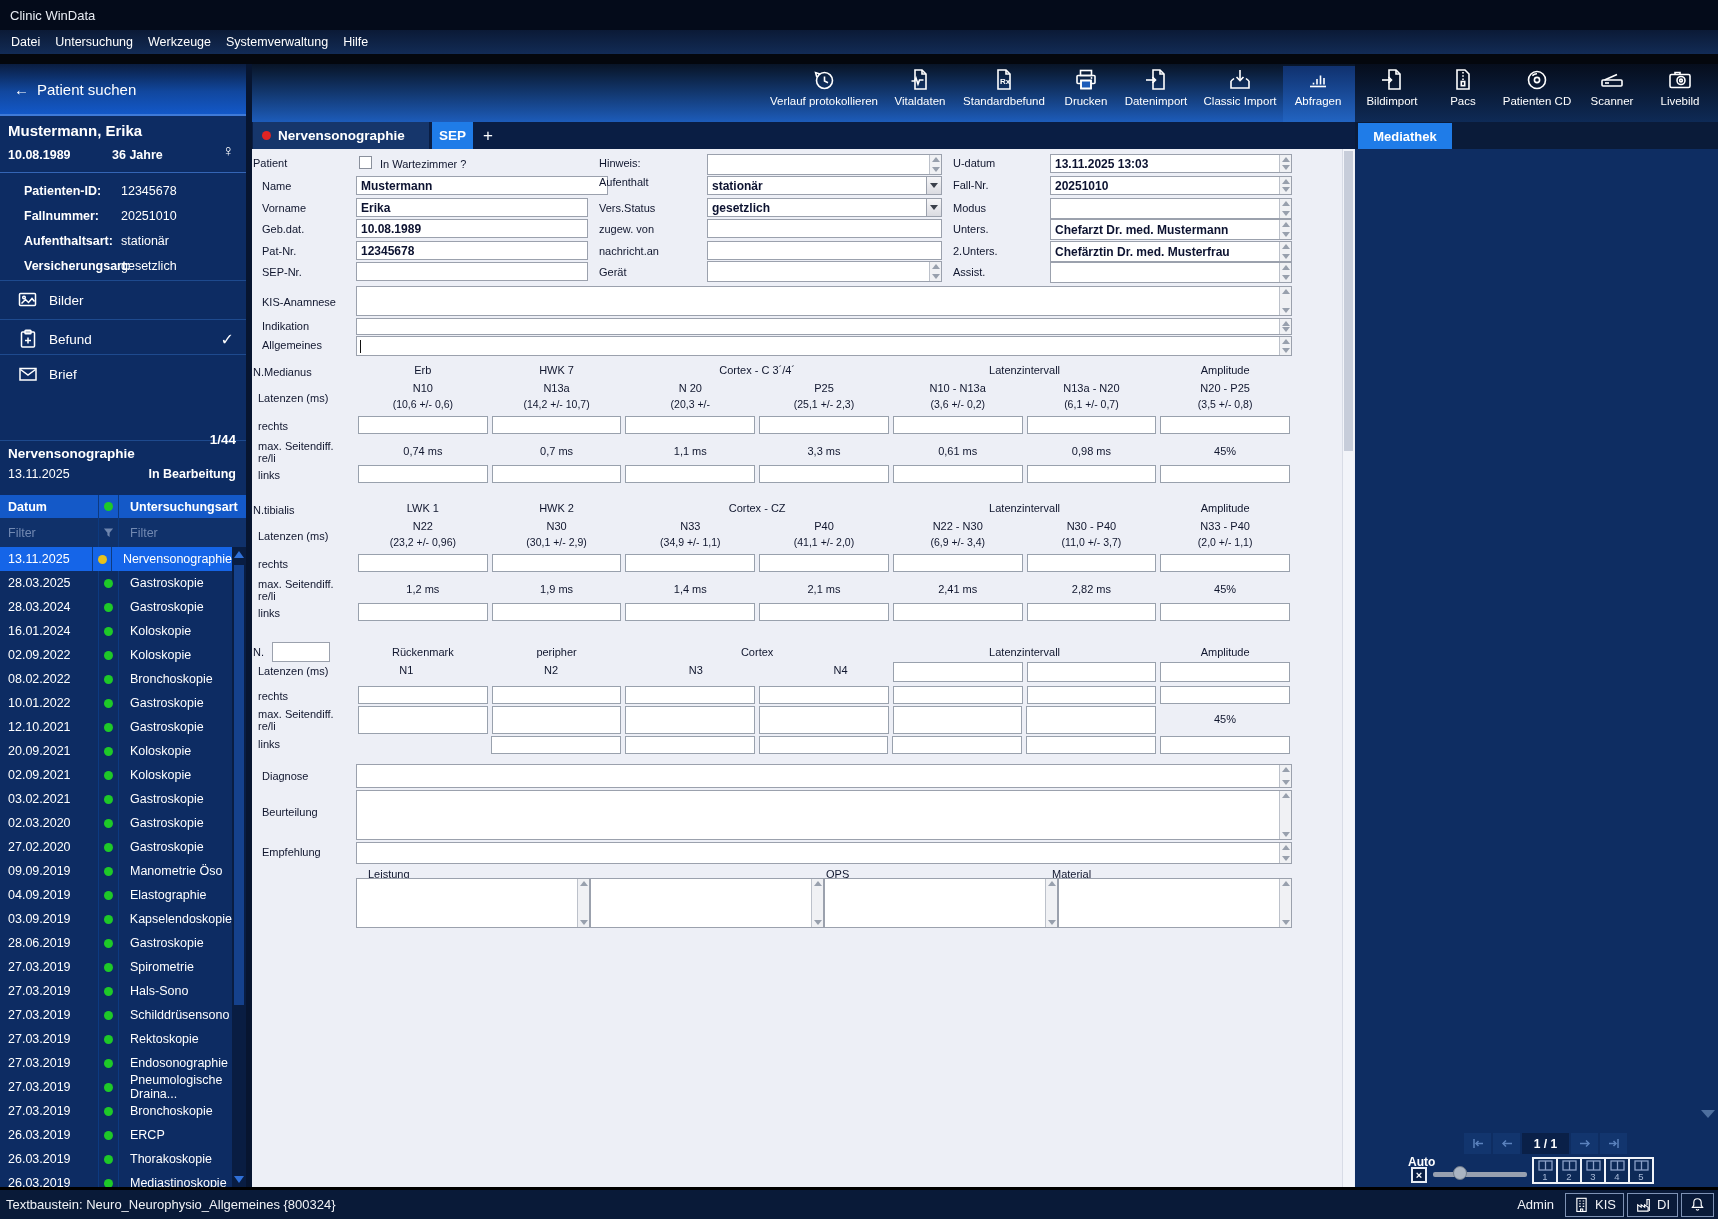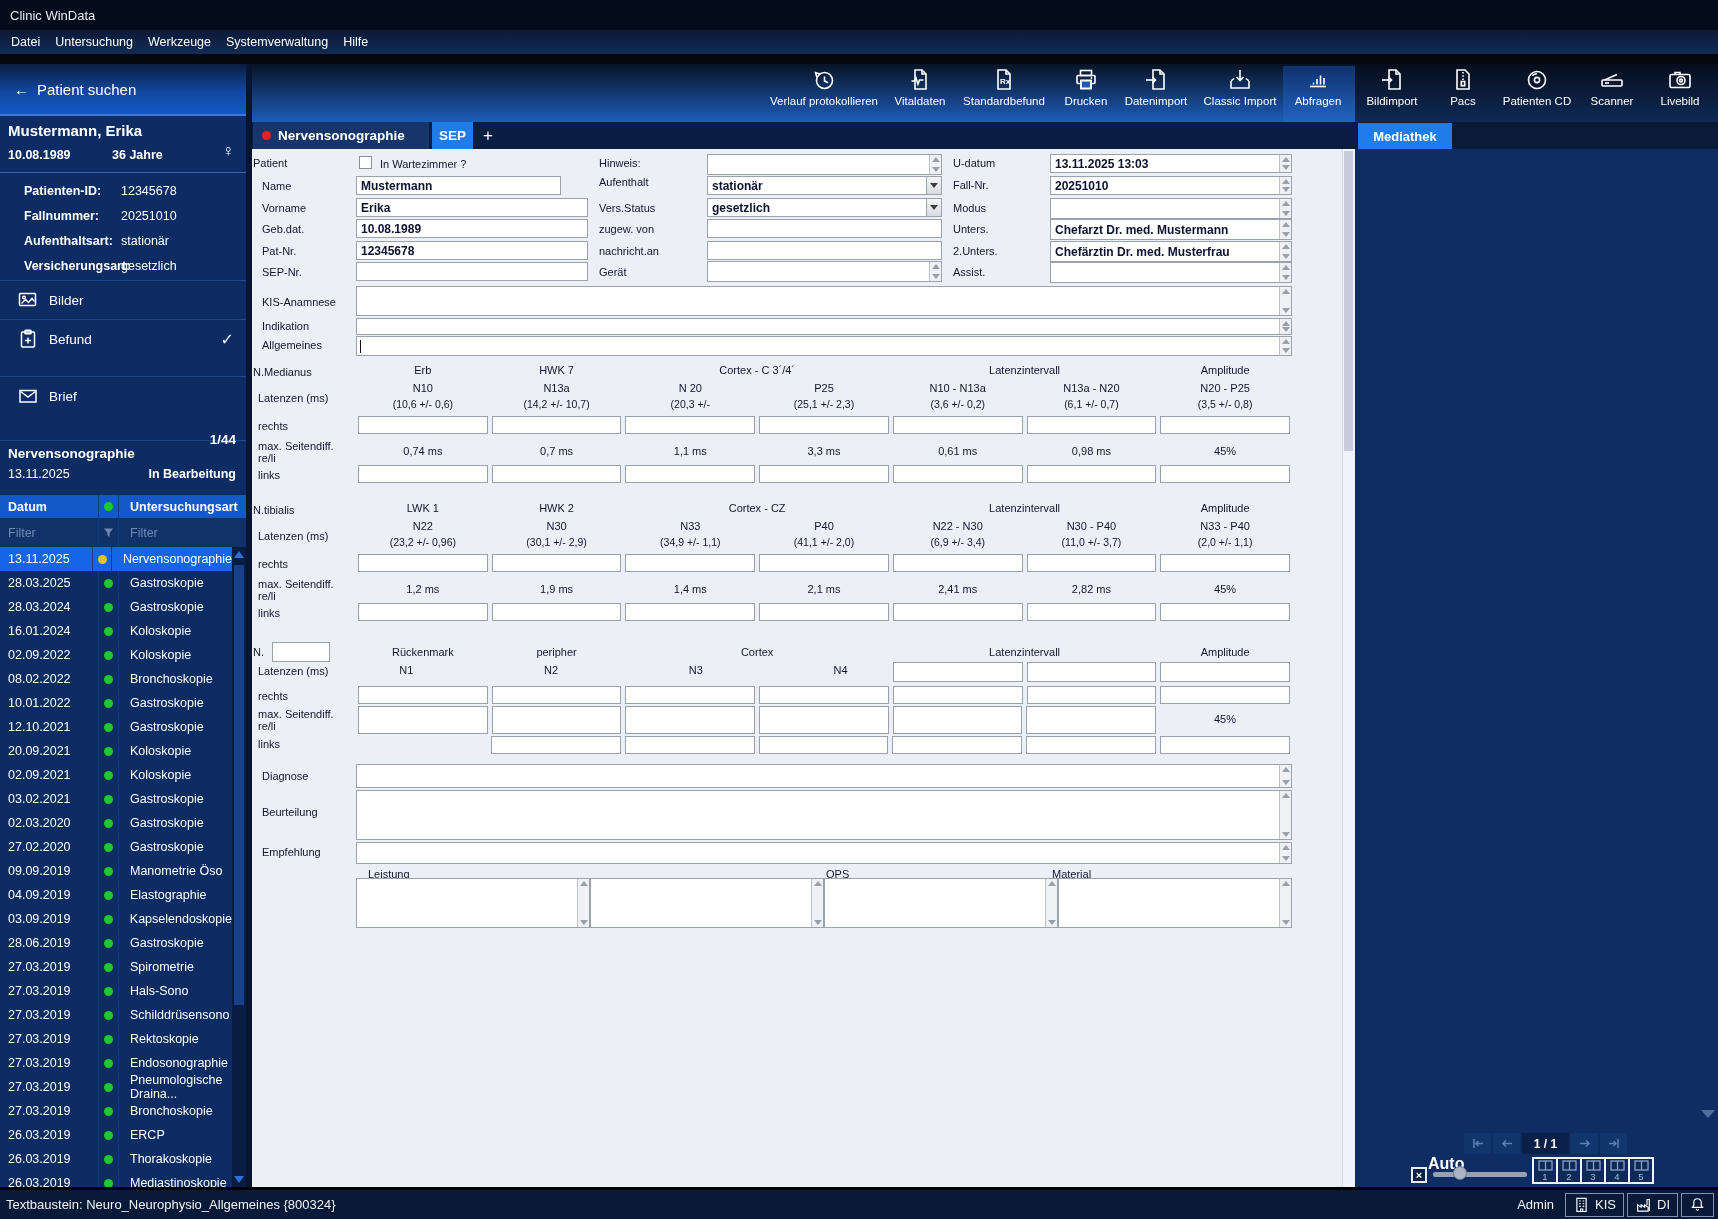"Mustermann" div.fld { width: 205px -> 252px }
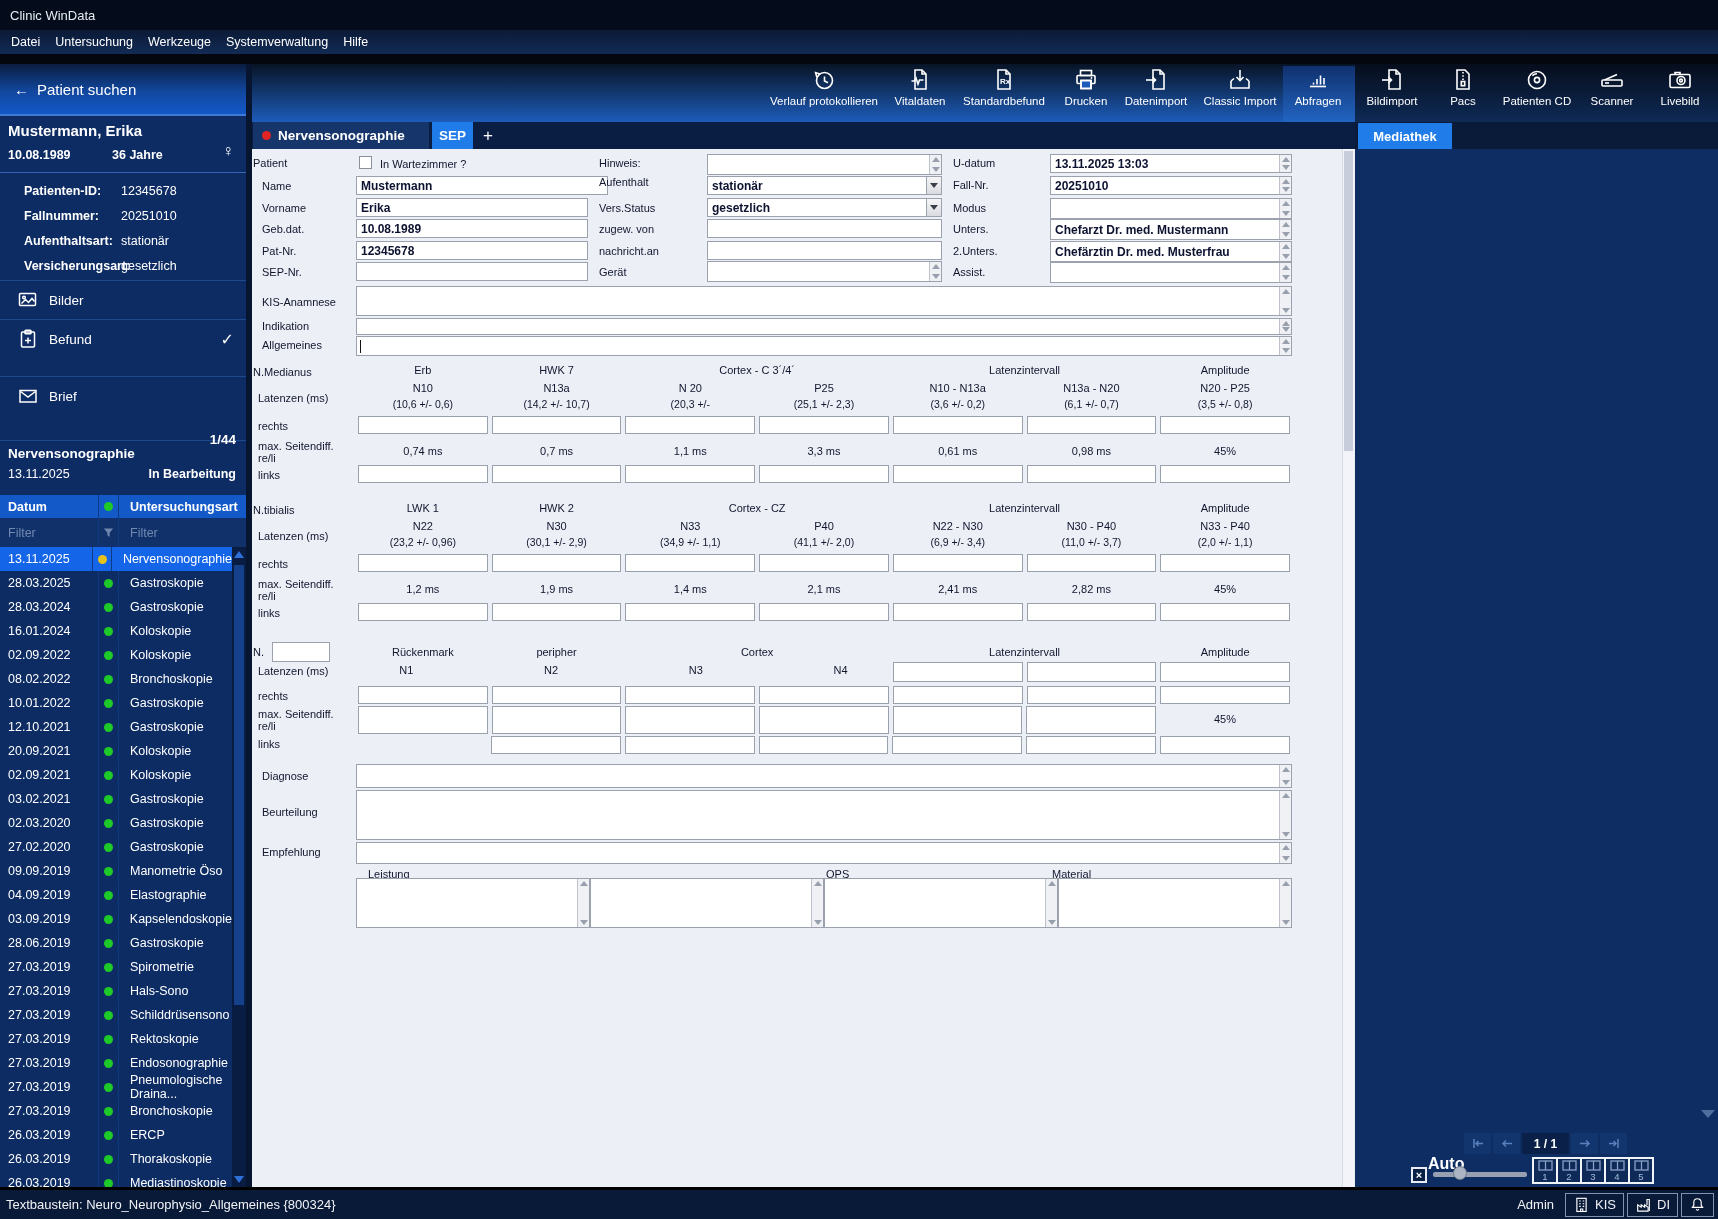"Brief" div.sb-actions { top: 312px -> 290px }
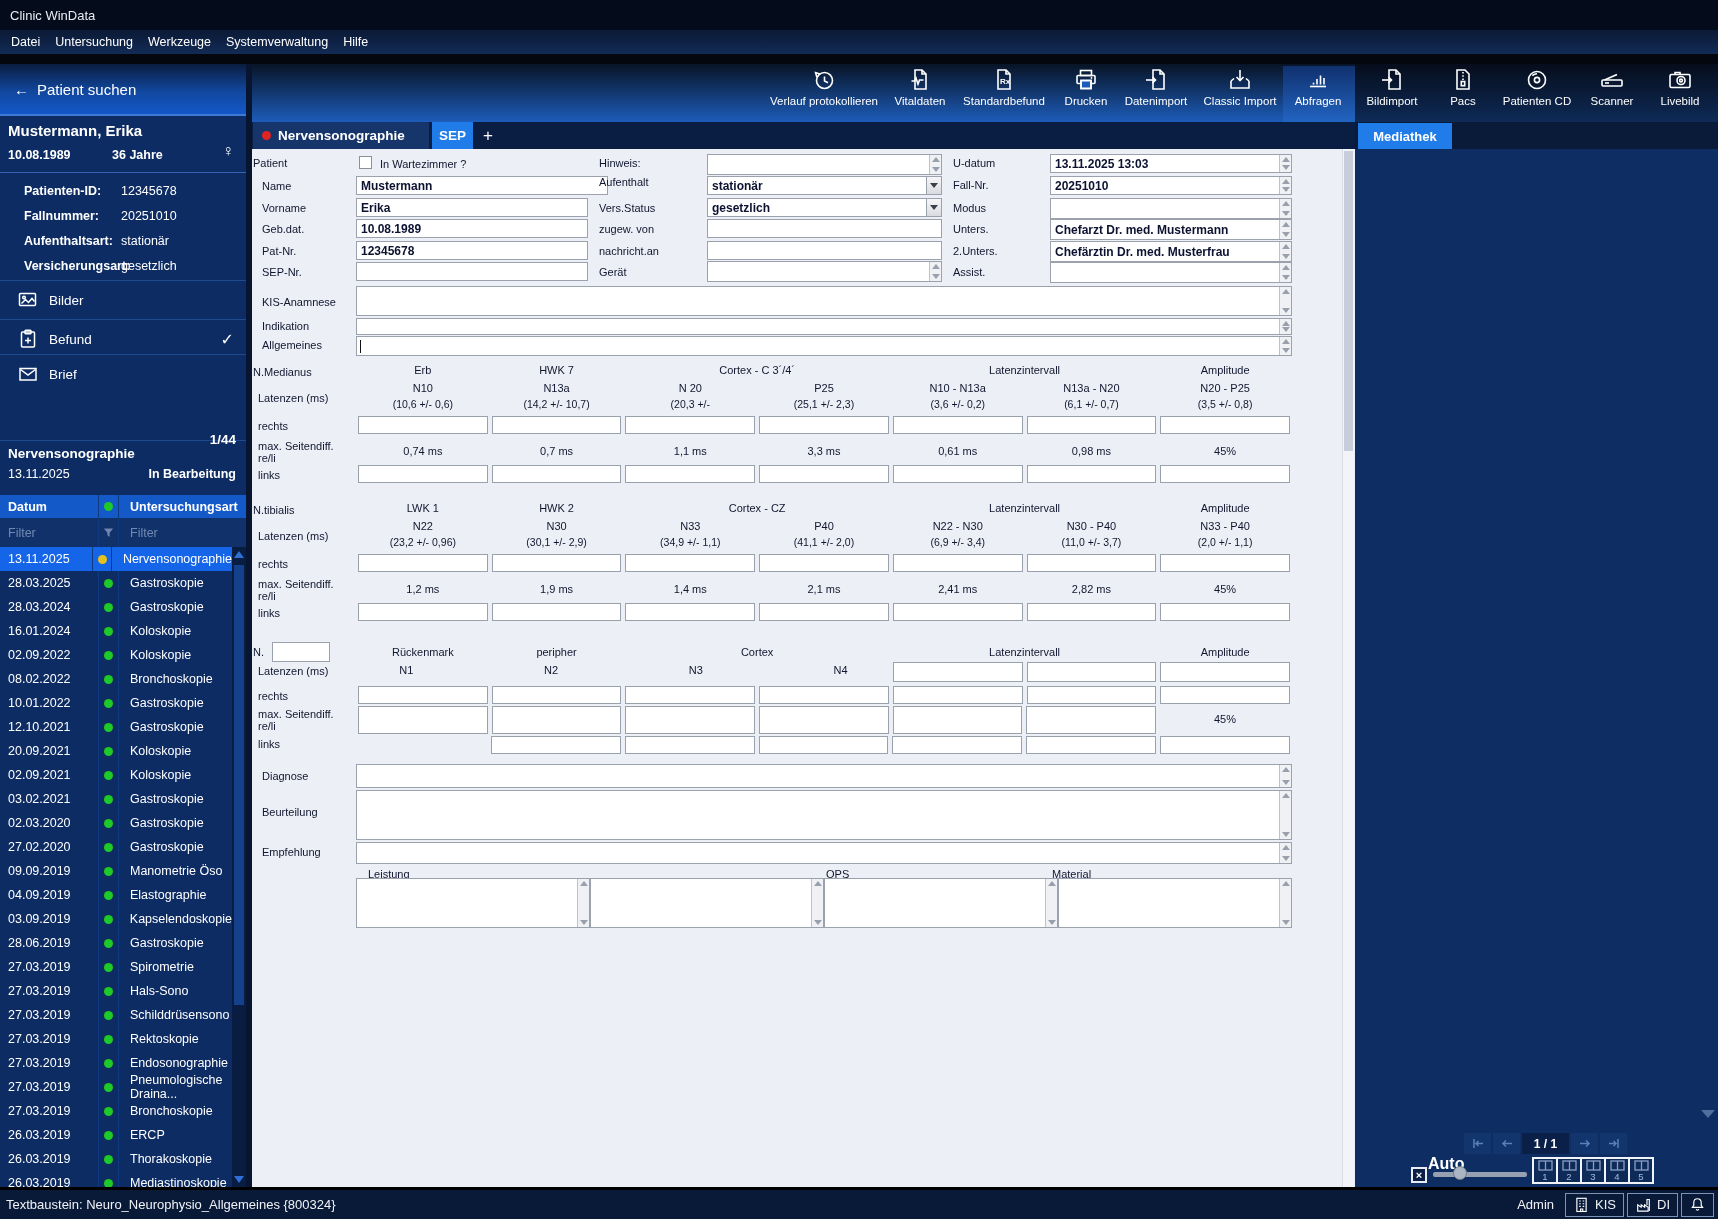"Auto" .auto-lbl { font-size: 16px -> 12px; margin-left: 20px -> none }
